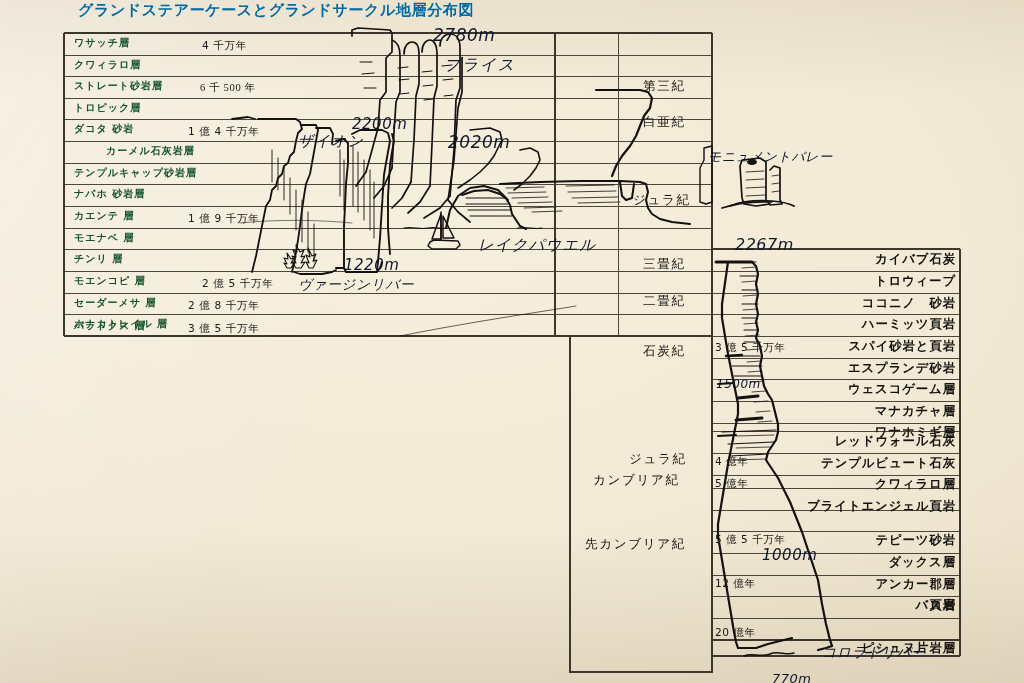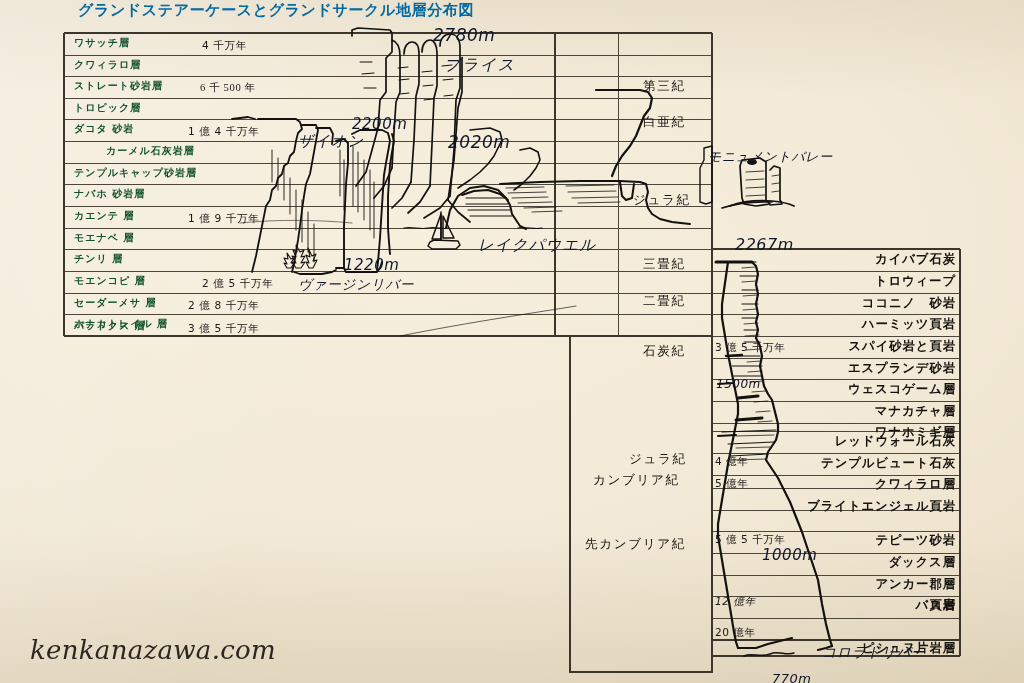"12 億年" div.t { font-style: italic -> none; top: 596px -> 578px }
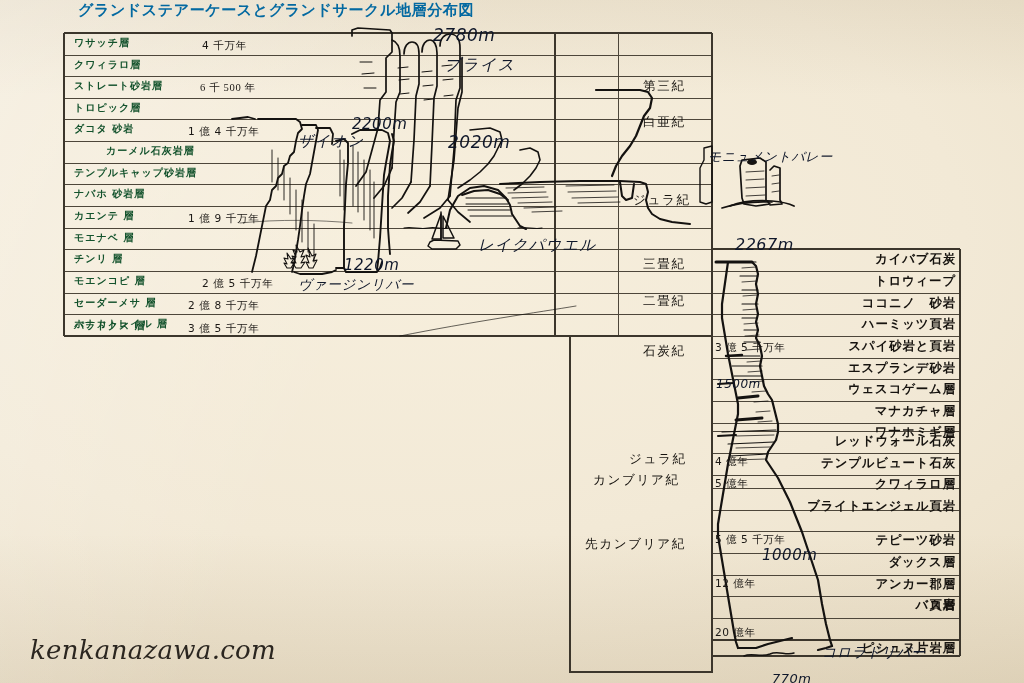"kenkanazawa.com" div.t { html: <div>kenkanazawa.com</div> -> none }
